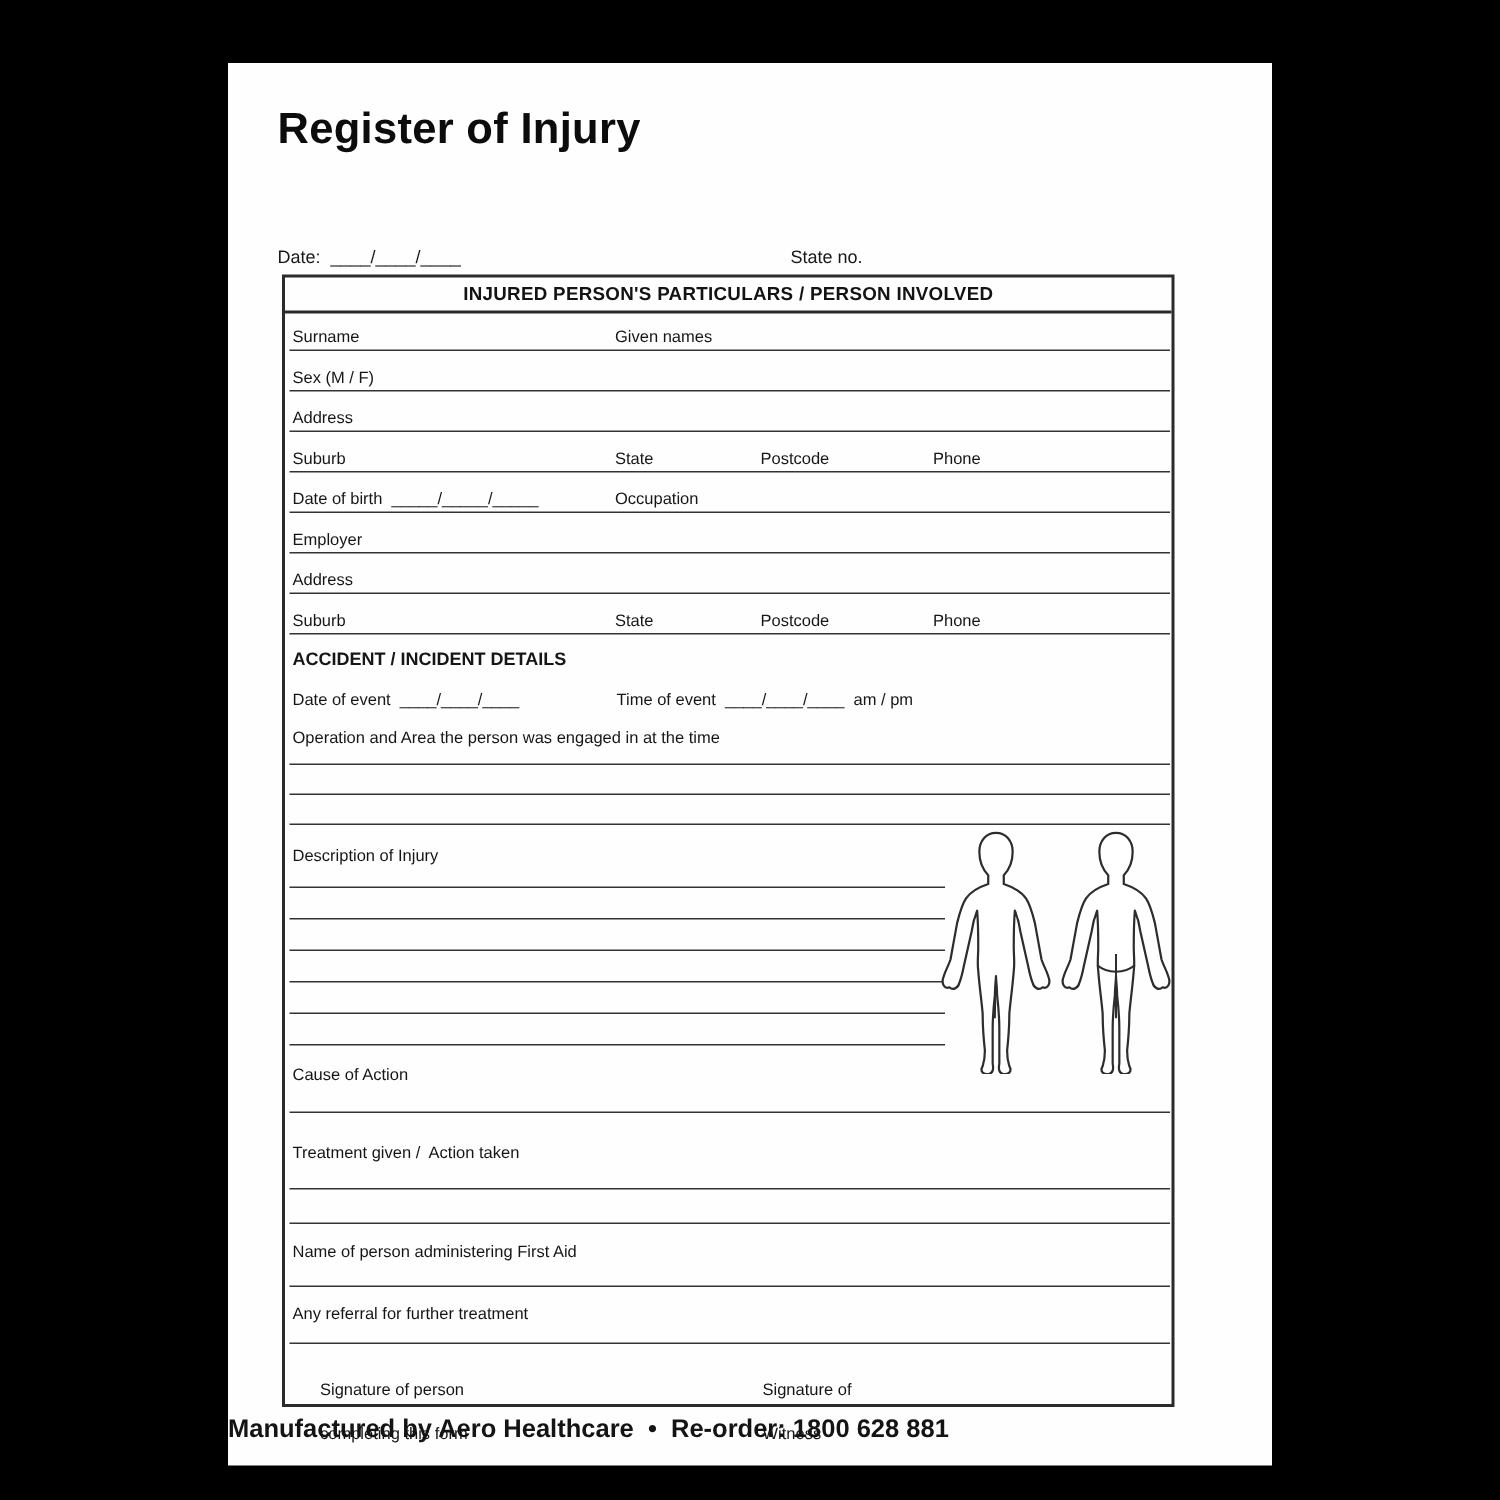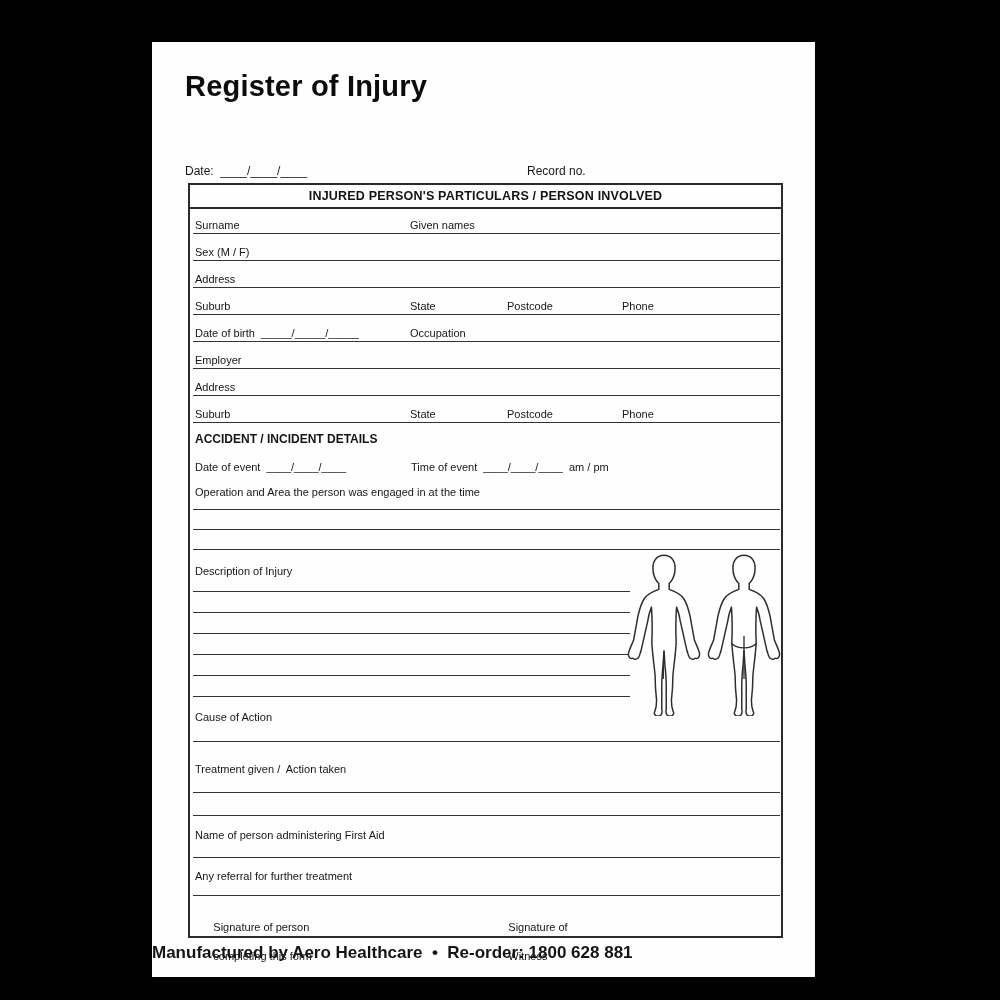"Register of Injury" .page { padding-left: none -> 33px }
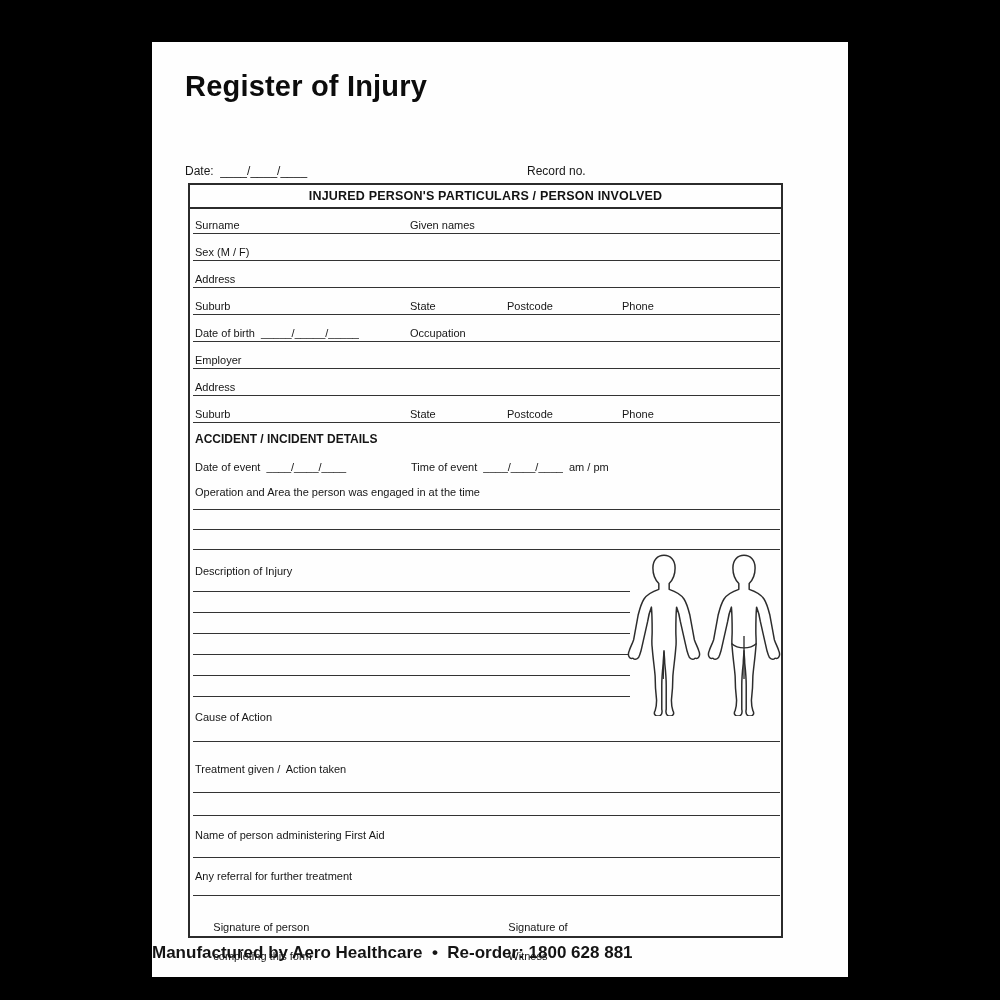"Record no." div.meta { text: Record -> State }
